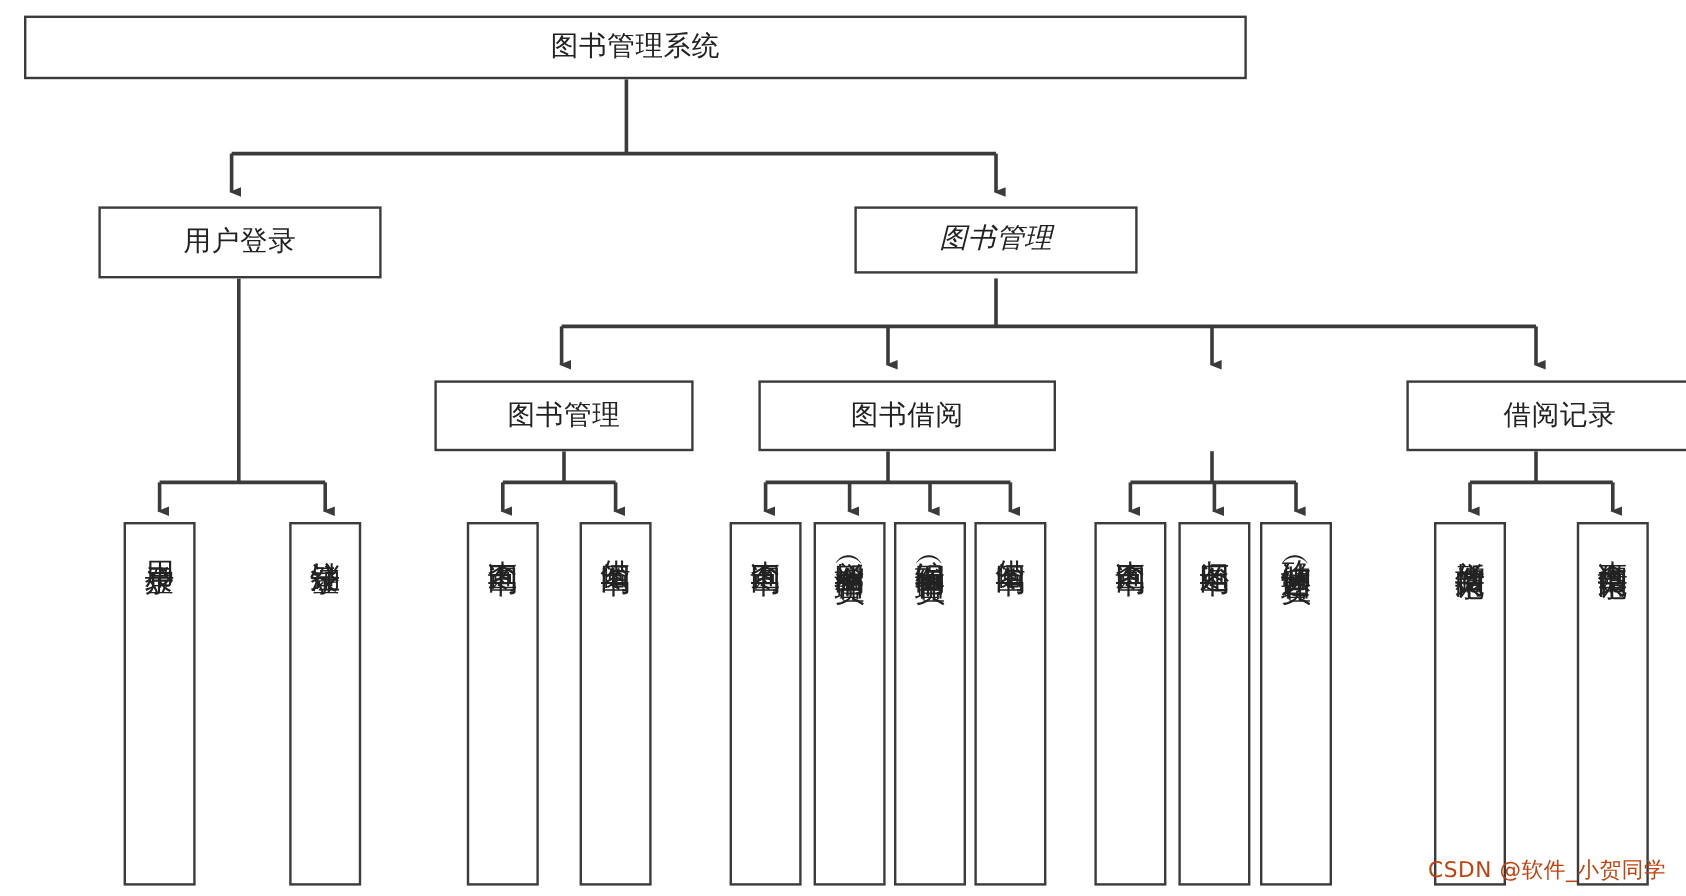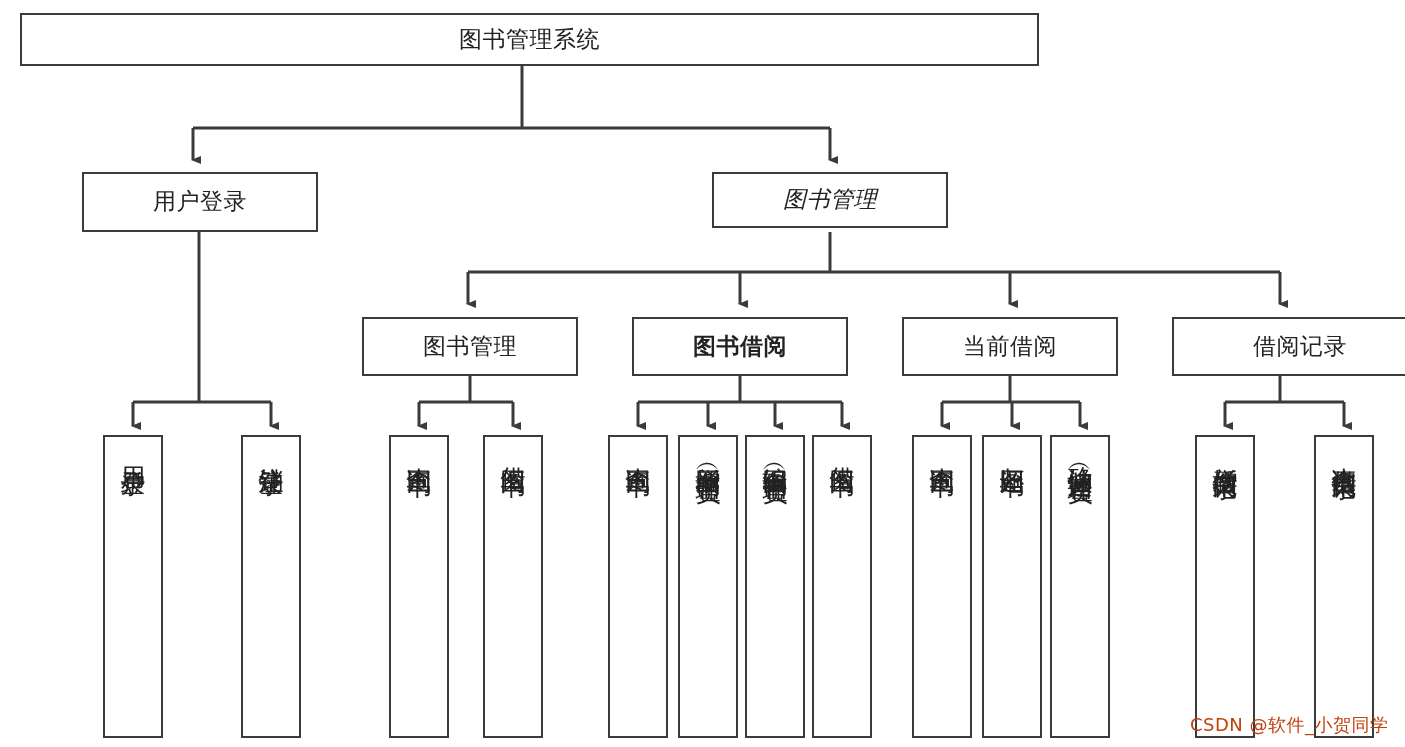"图书借阅" div.node { font-weight: bold -> none; width: 216px -> 248px }
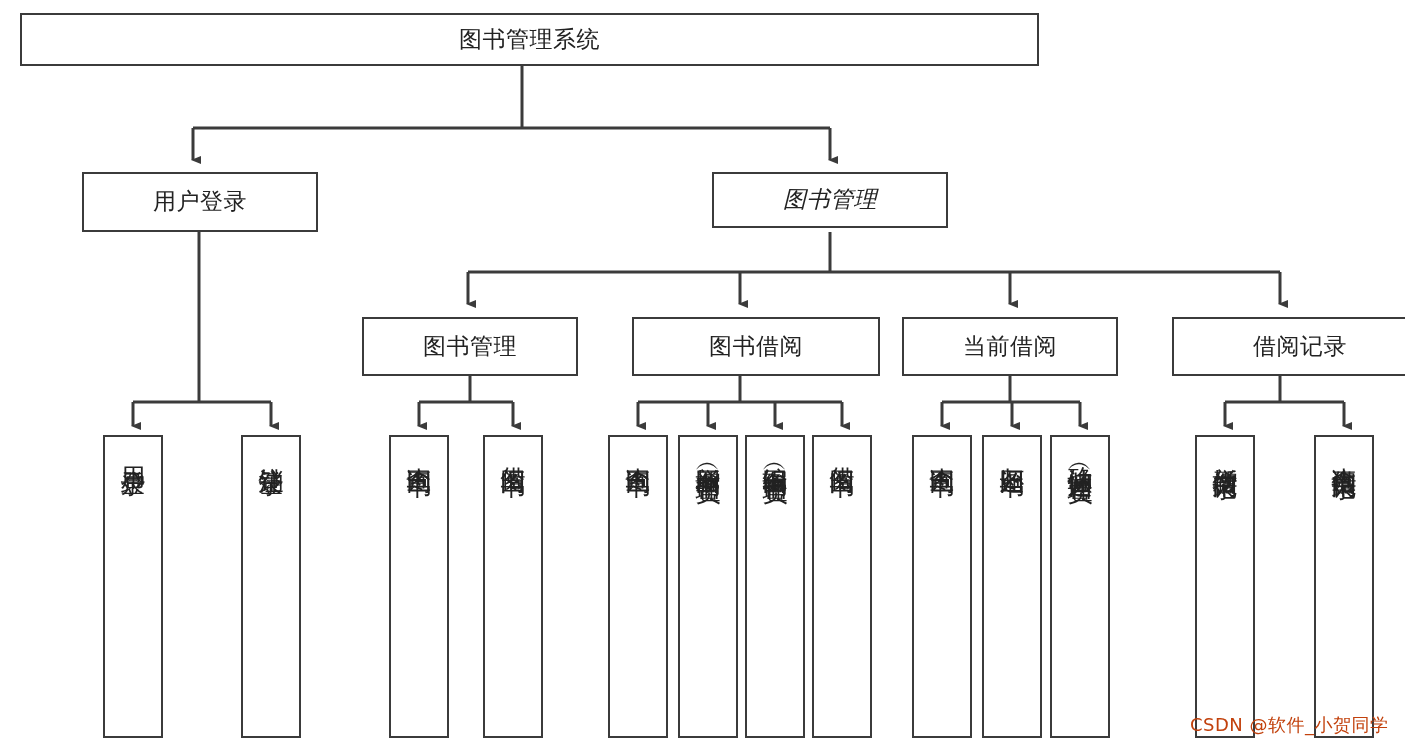"当前借阅" div.node { html: <div> <span>当前借阅</span> </div> -> none }
